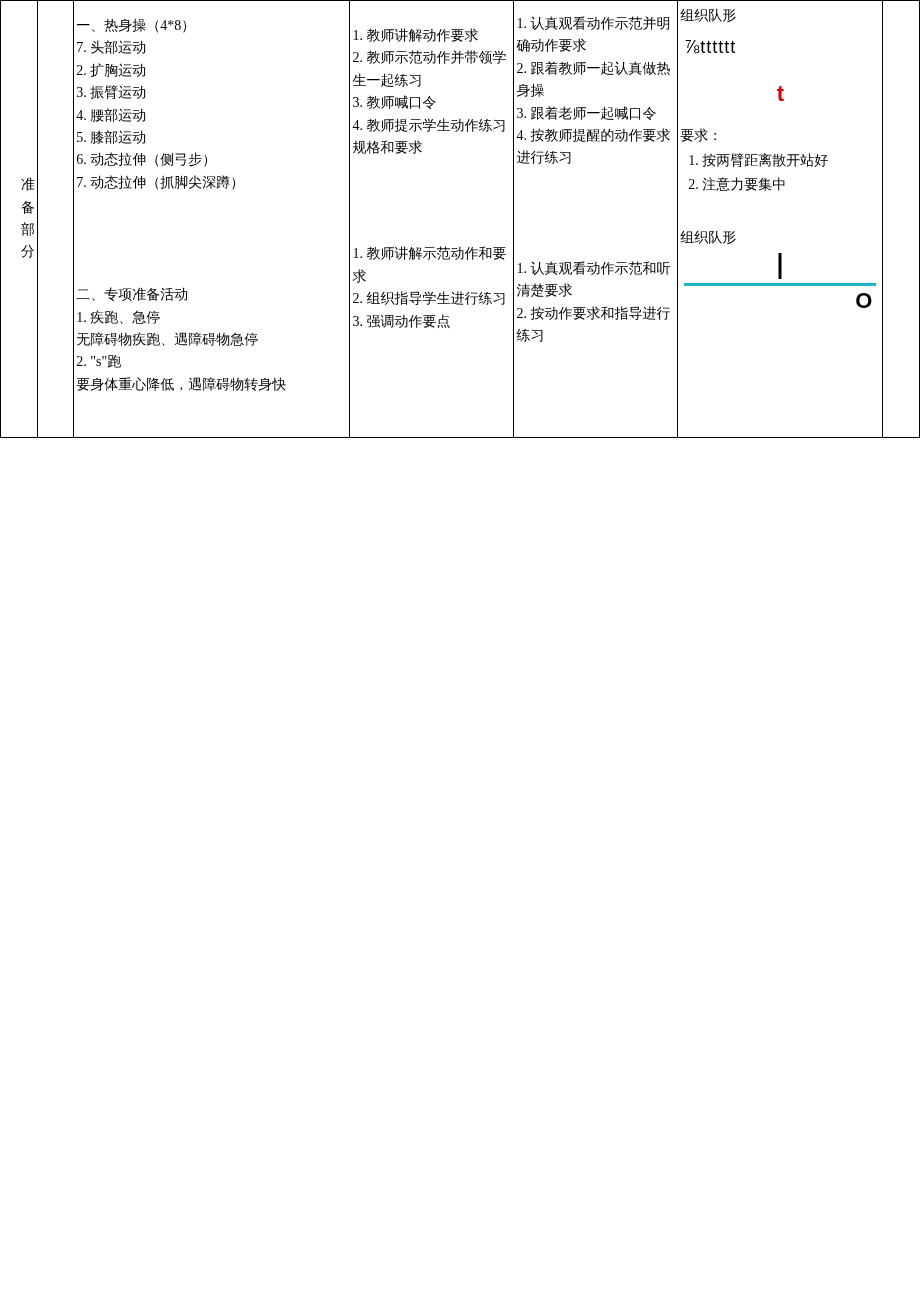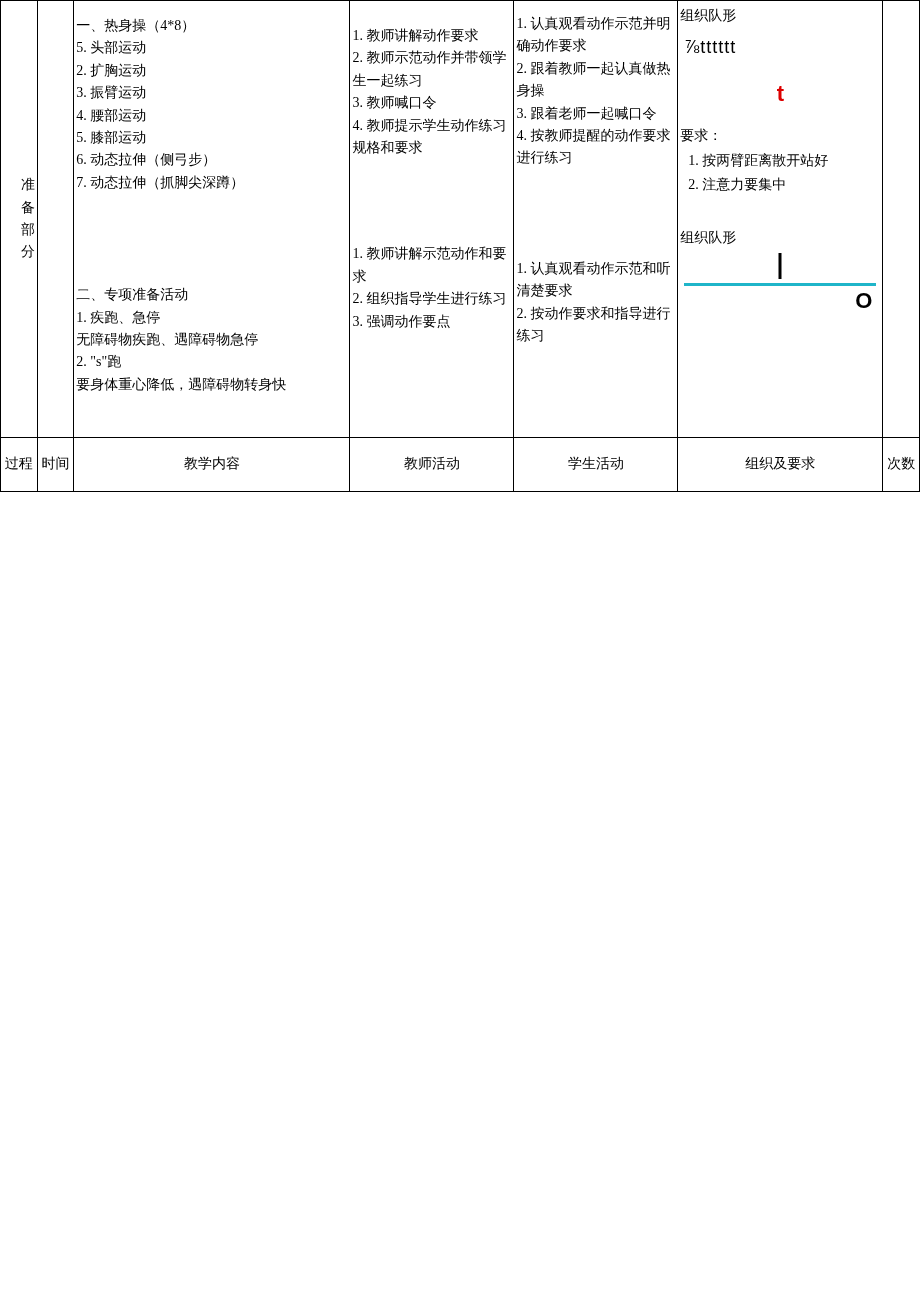"5. 头部运动" div { text: 5 -> 7 }
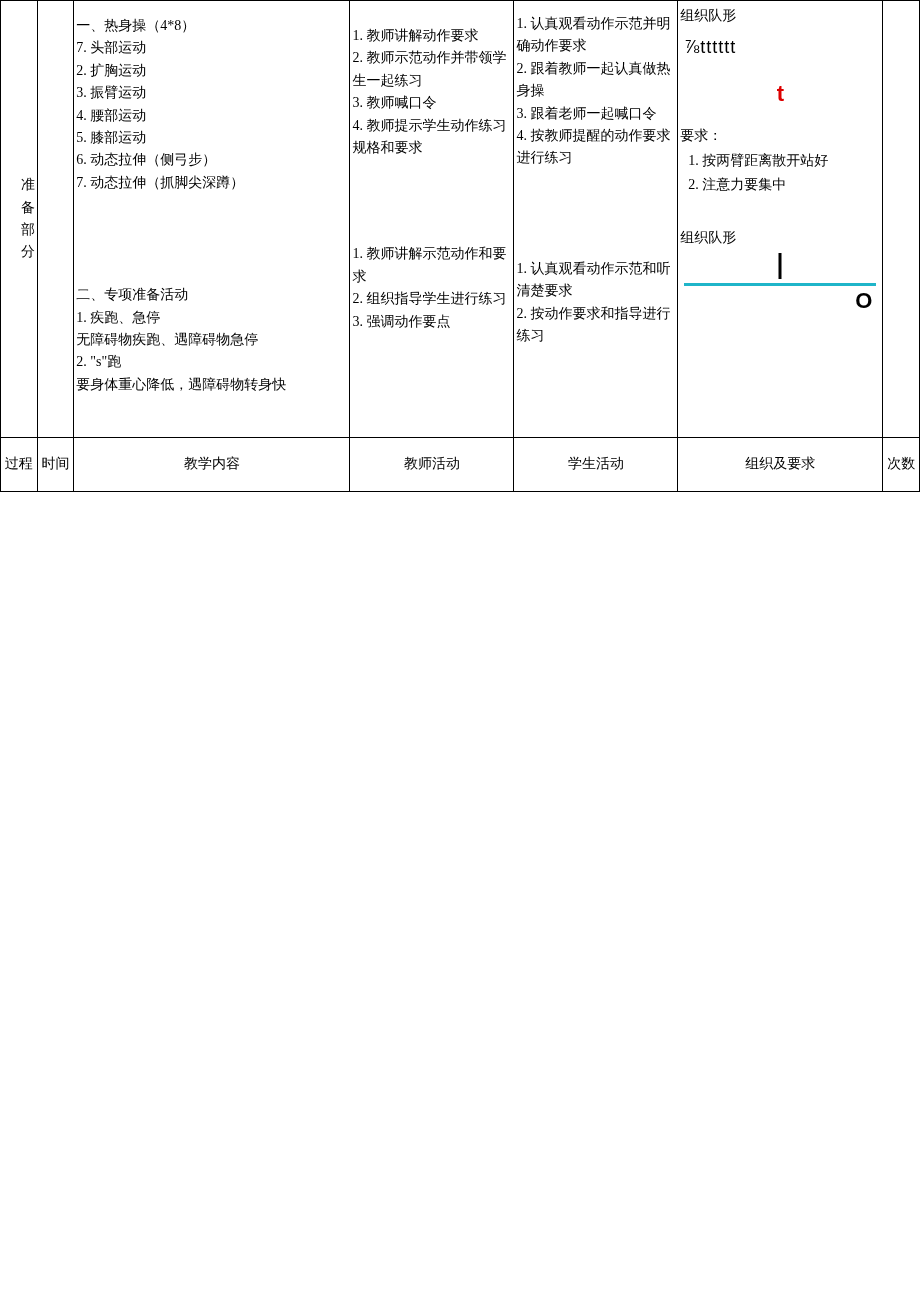"过程" tr.hdr { html: <tr> <td>过程</td> <td>时间</td> <td>教学内容</td> <td>教师活动</td> <td>学生活动</td> <td>组织及要求</td> <td>次数</td> </tr> -> none }
